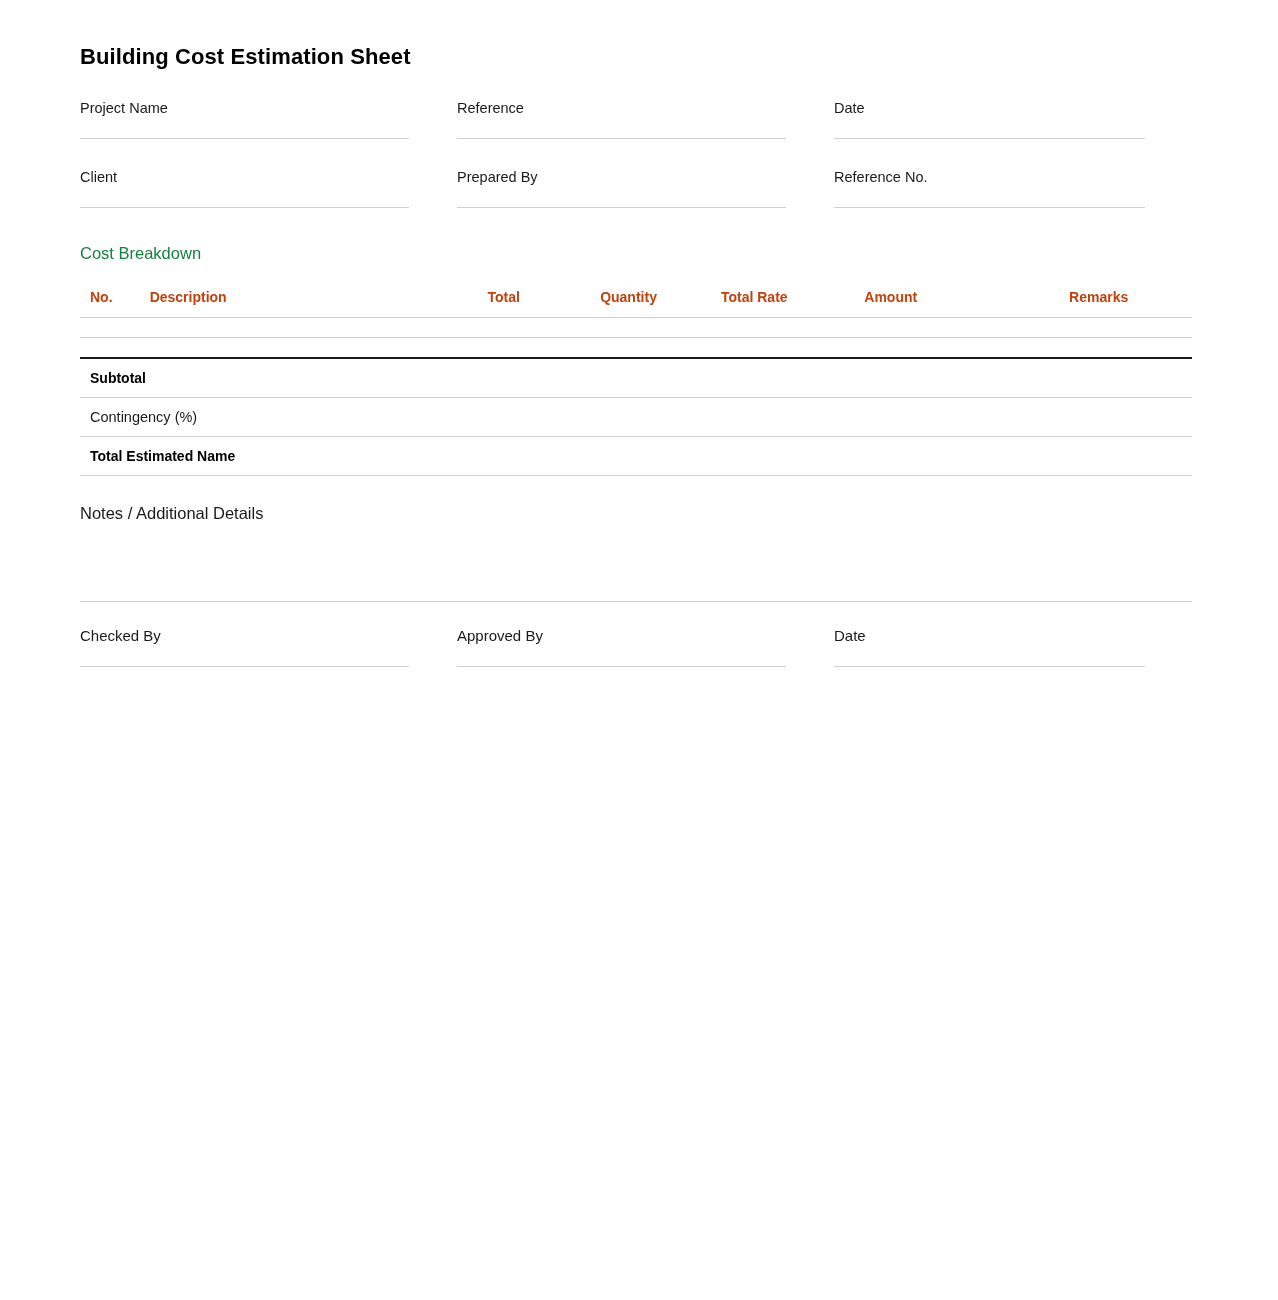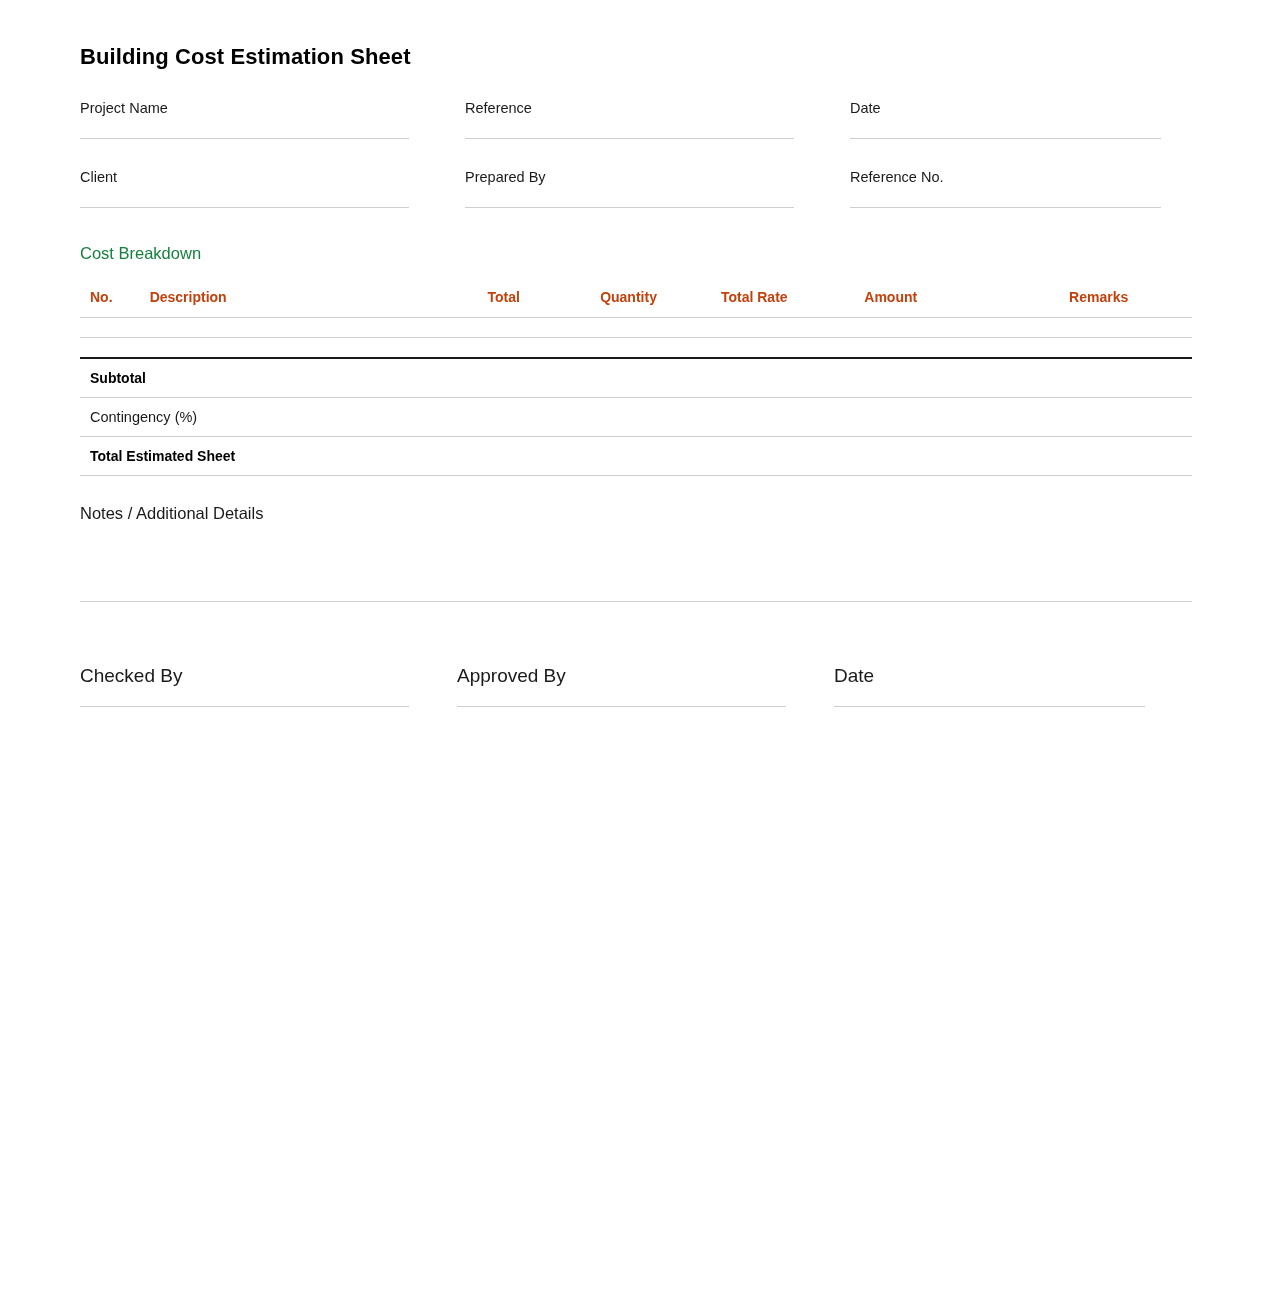"Project Name" .meta-grid { column-gap: 8px -> 0 }
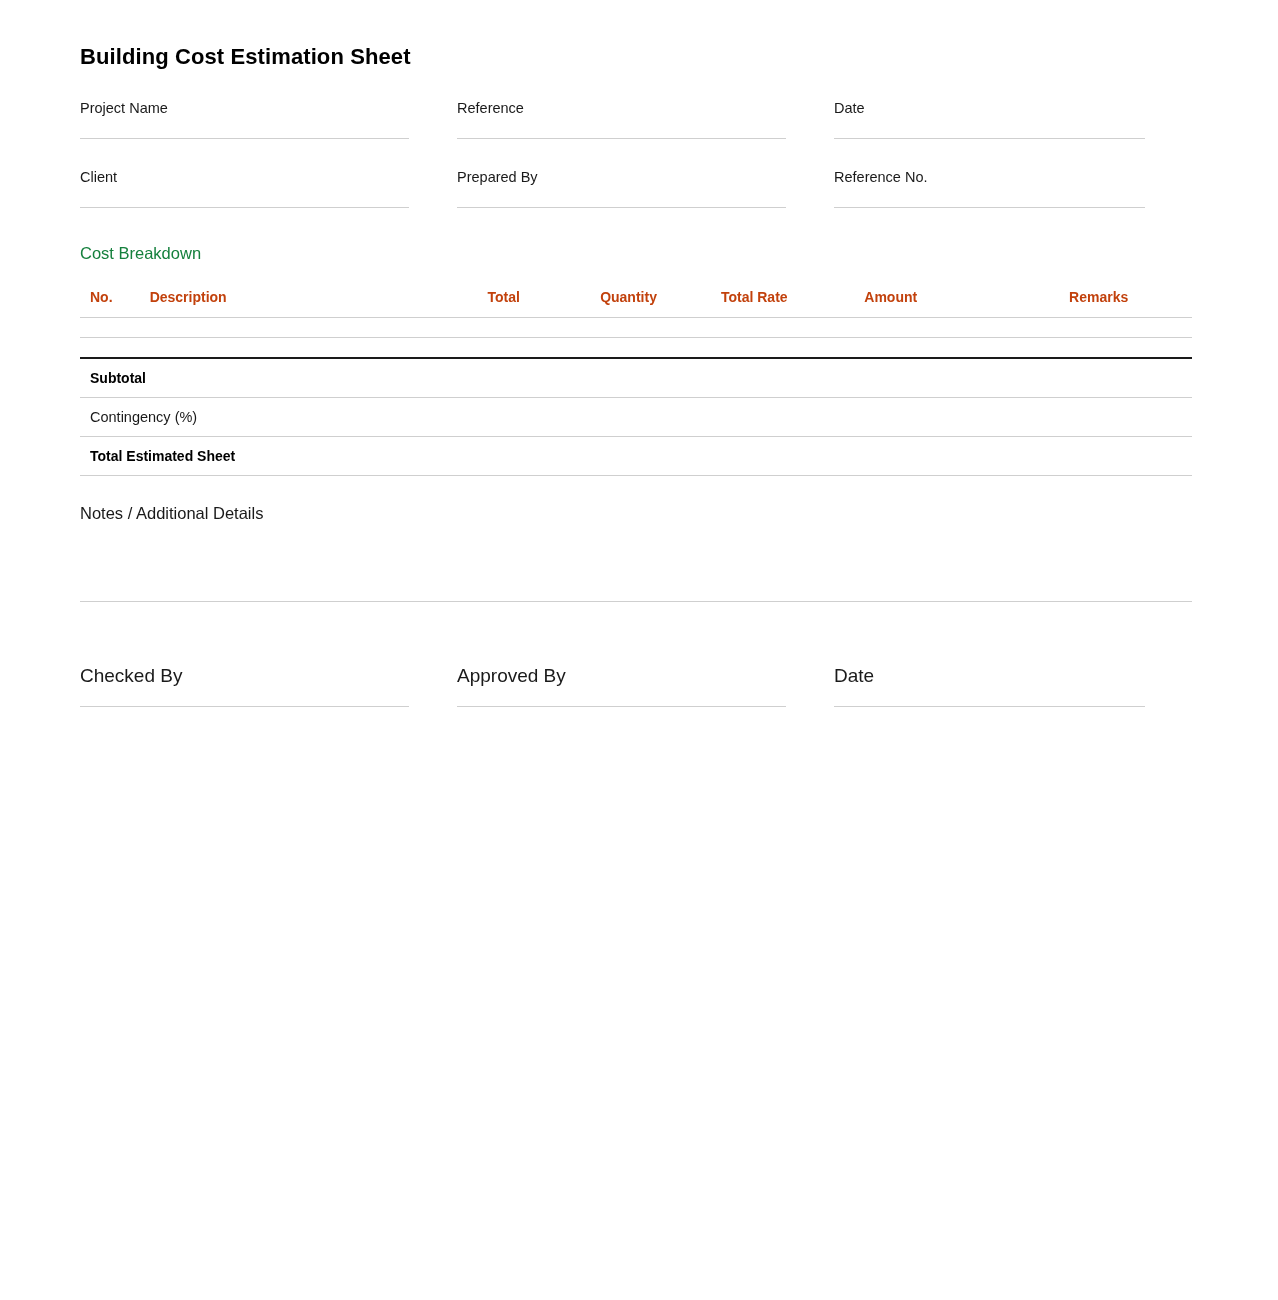"Total Estimated Sheet" td.col-desc { text: Sheet -> Name }
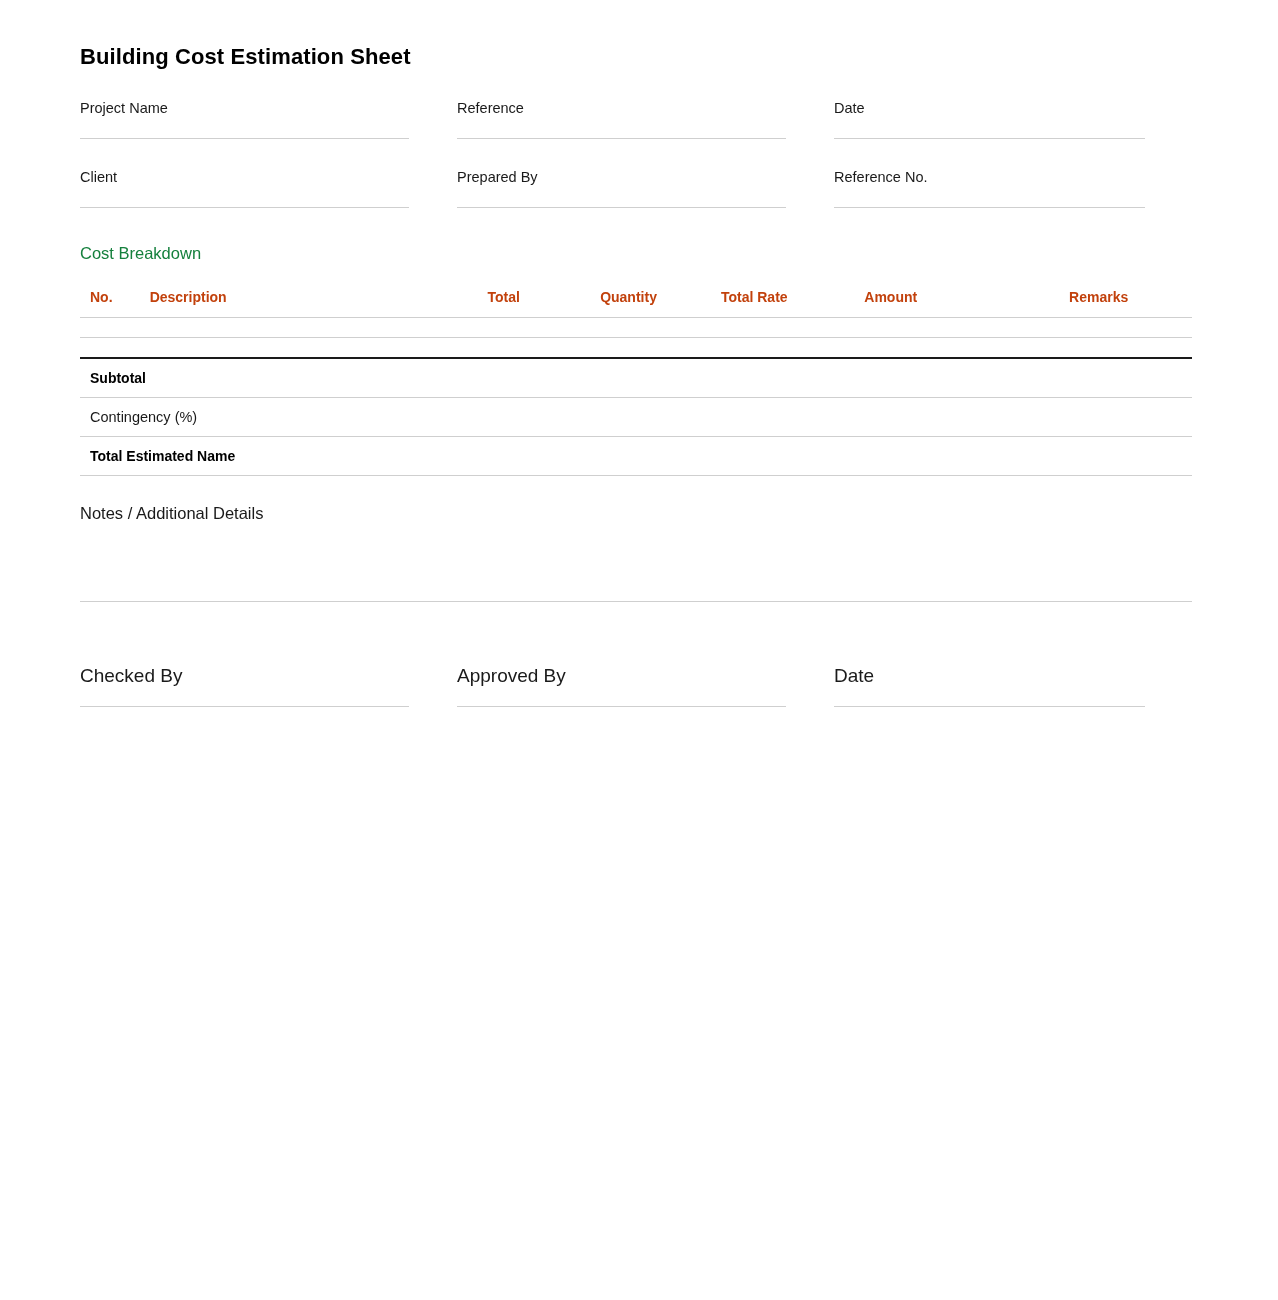"Checked By" .sign-label { font-size: 19px -> 15px; margin-top: 40px -> none }
